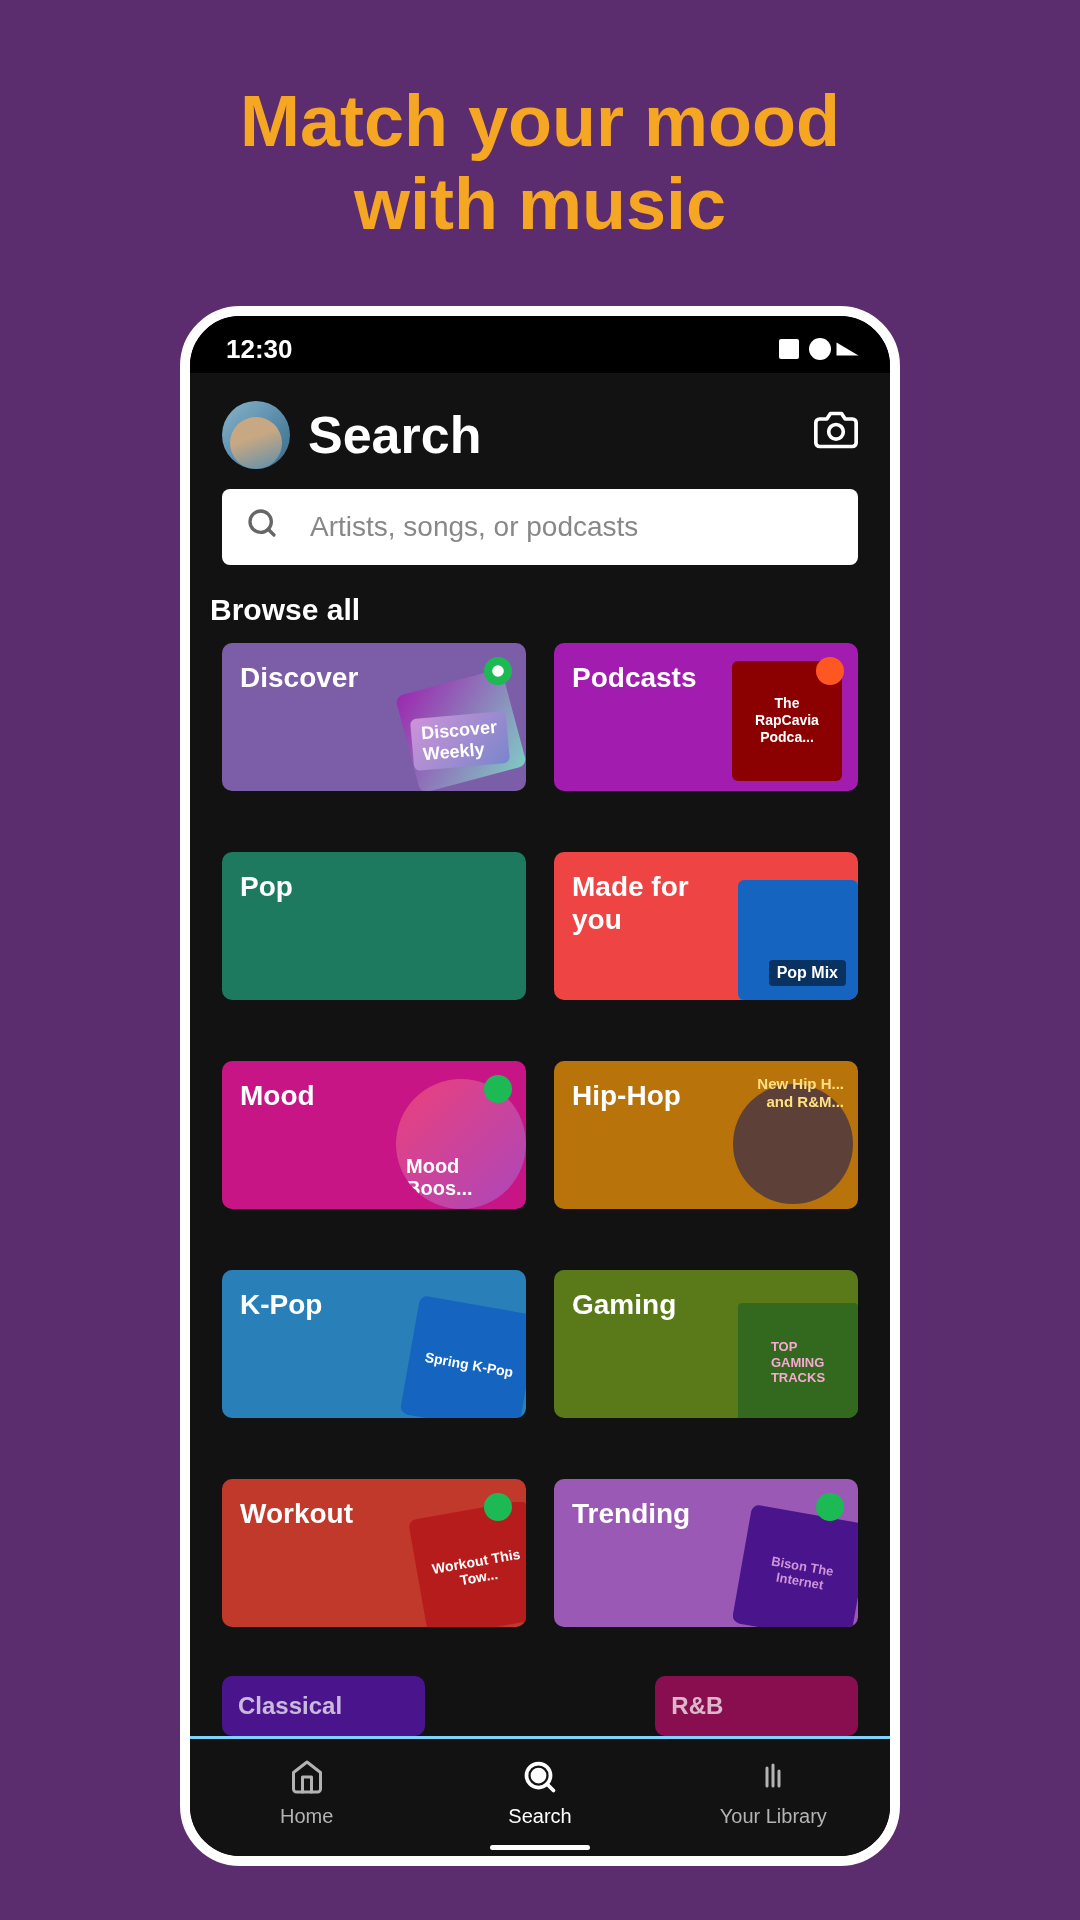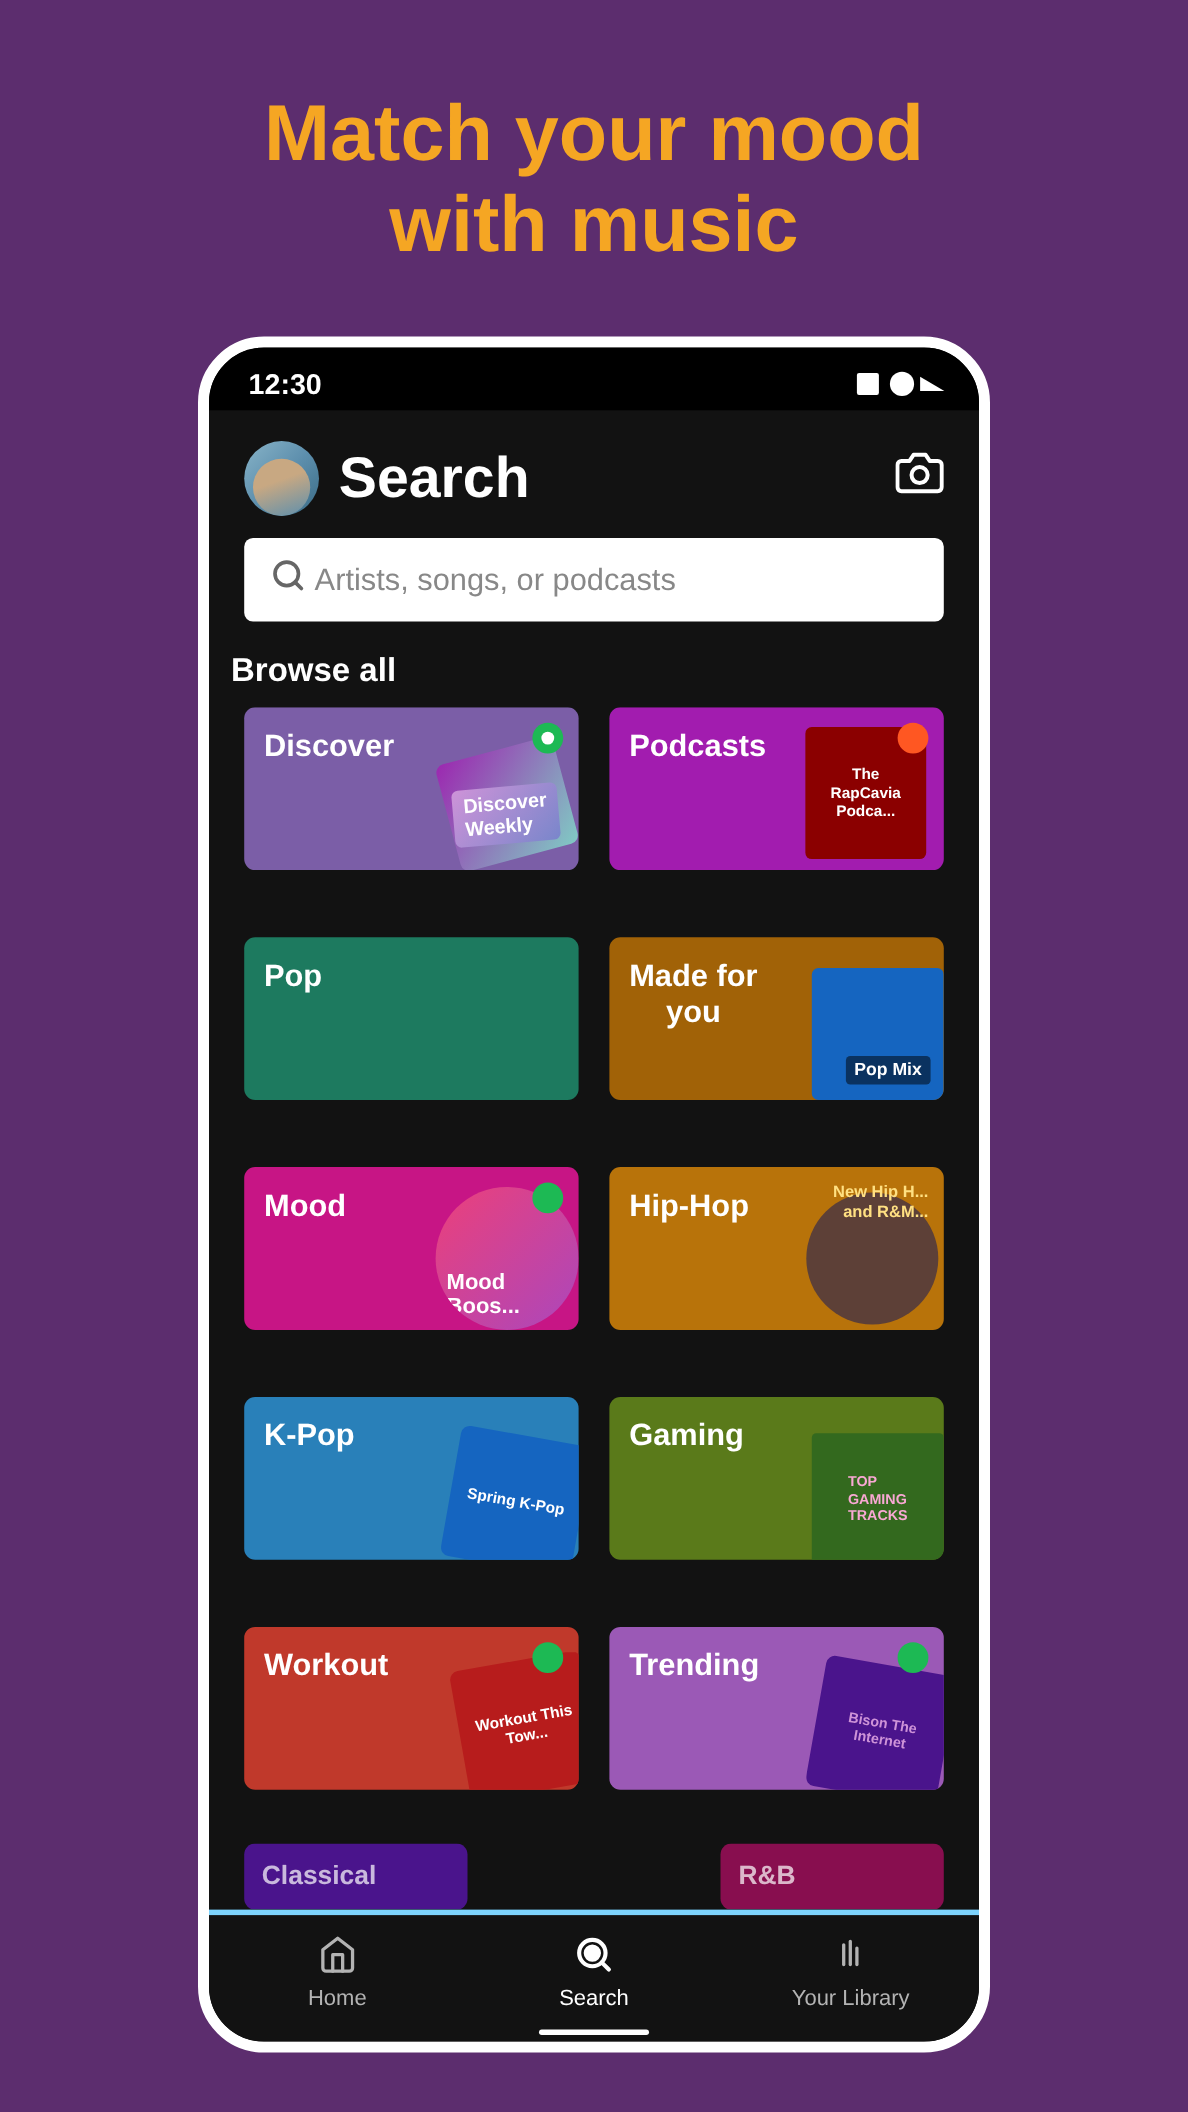"Artists, songs, or podcasts" .search-box { gap: 8px -> 32px }
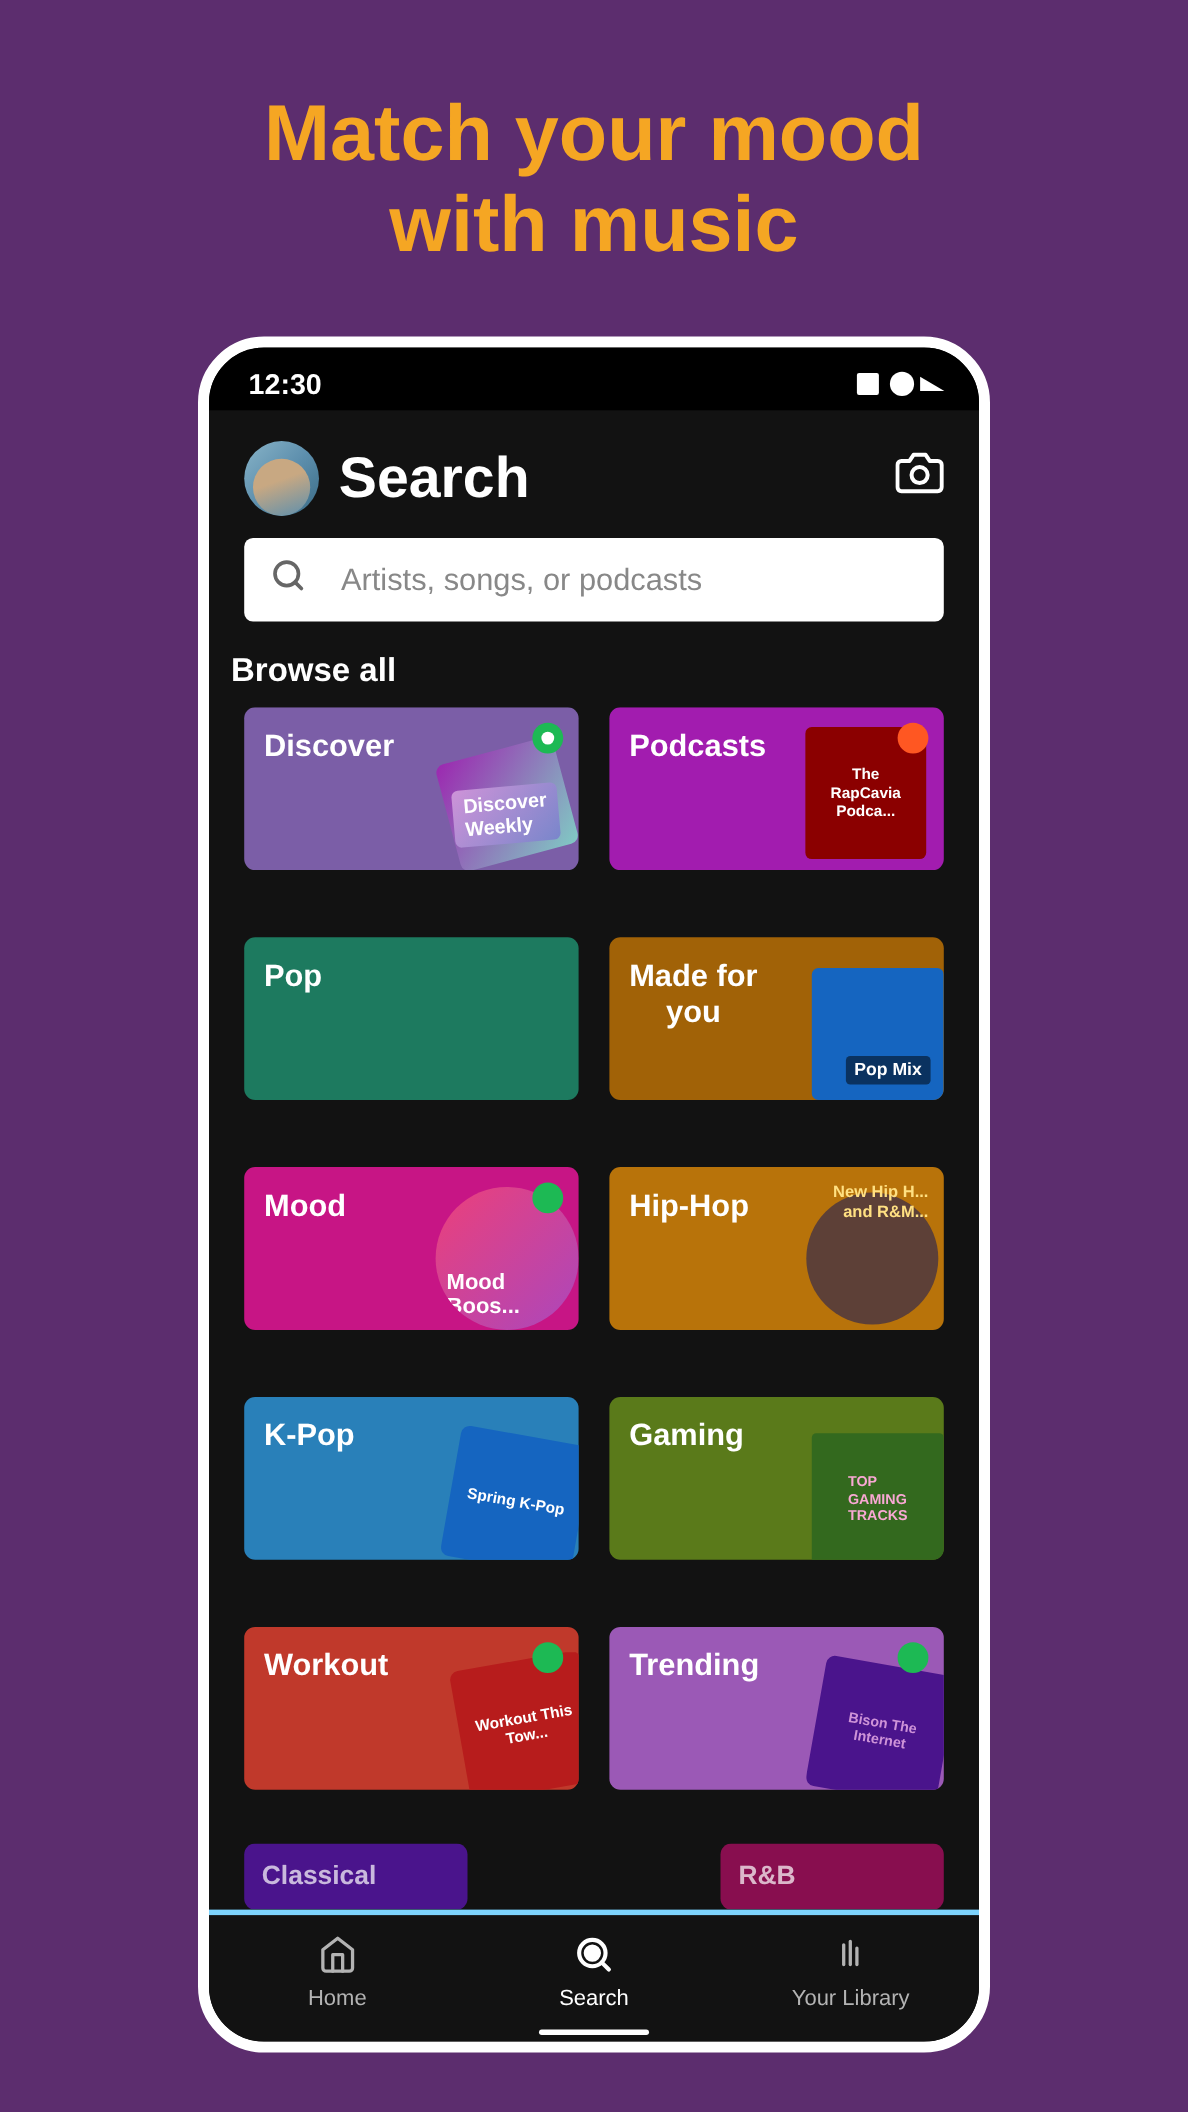"Made for" .card-made-for-you { background: #a16207 -> #ef4444; text-align: center -> none }
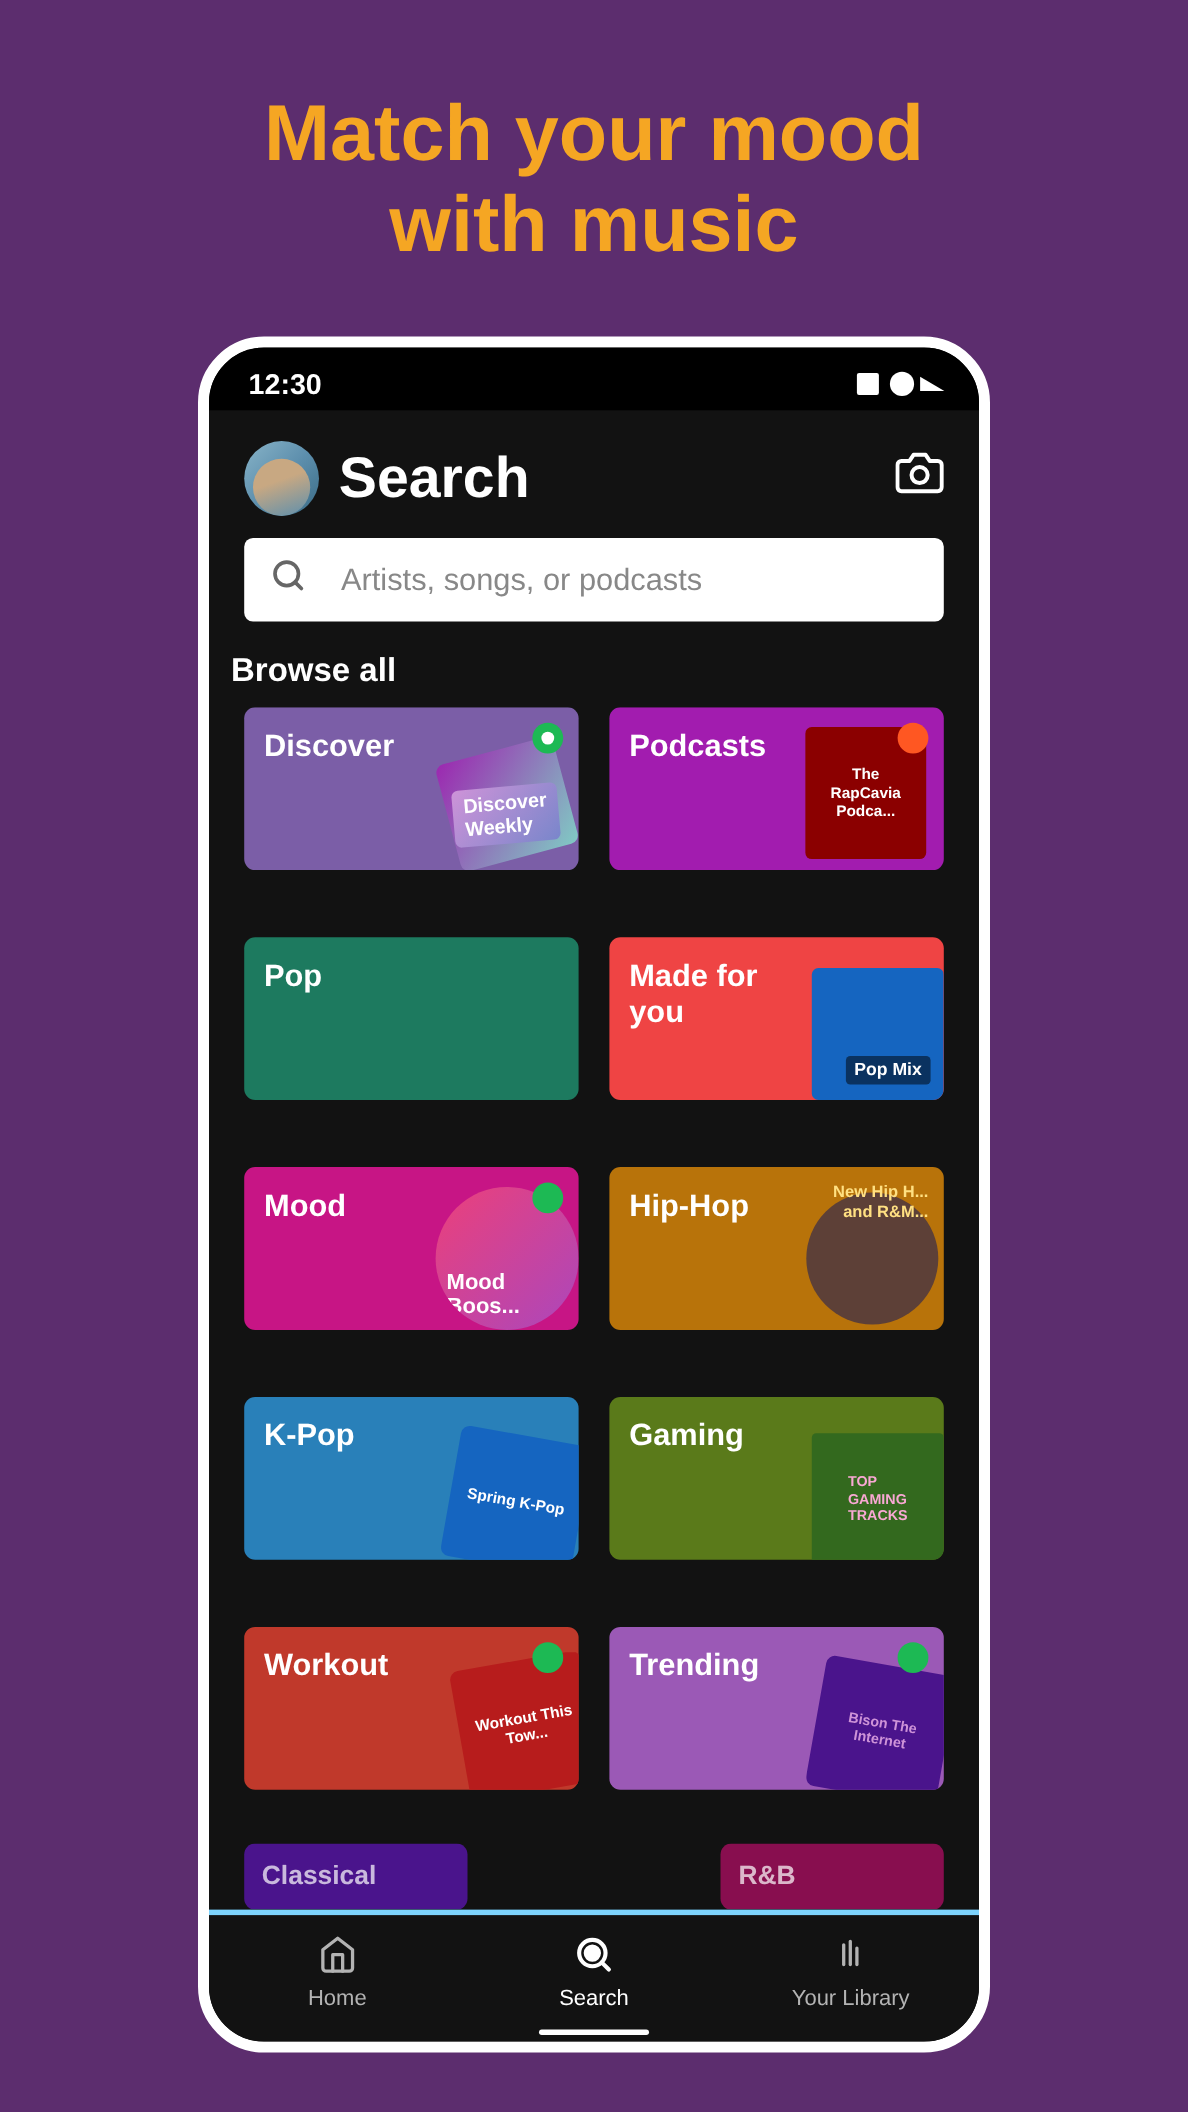"Home" .bottom-nav { border-top: 5px solid #7dd3fc -> 3px solid #7dd3fc }
